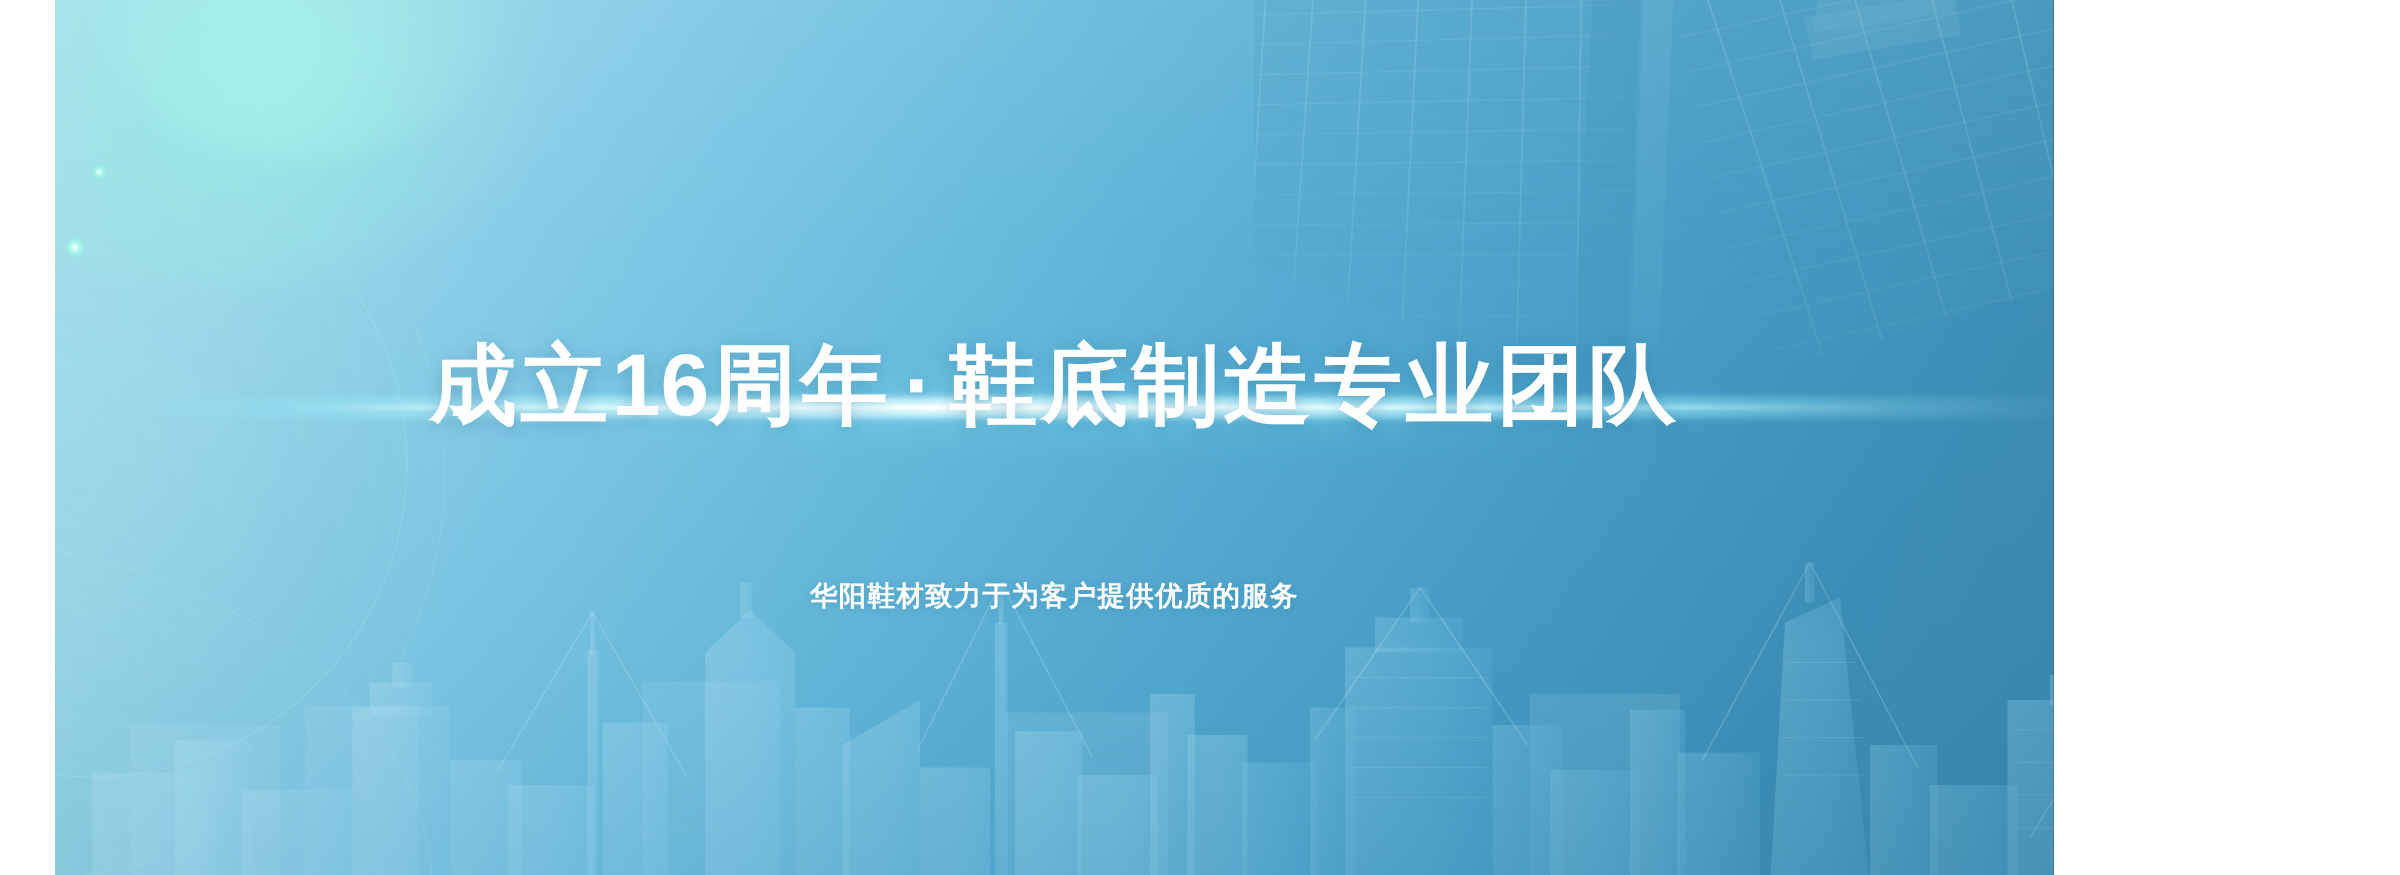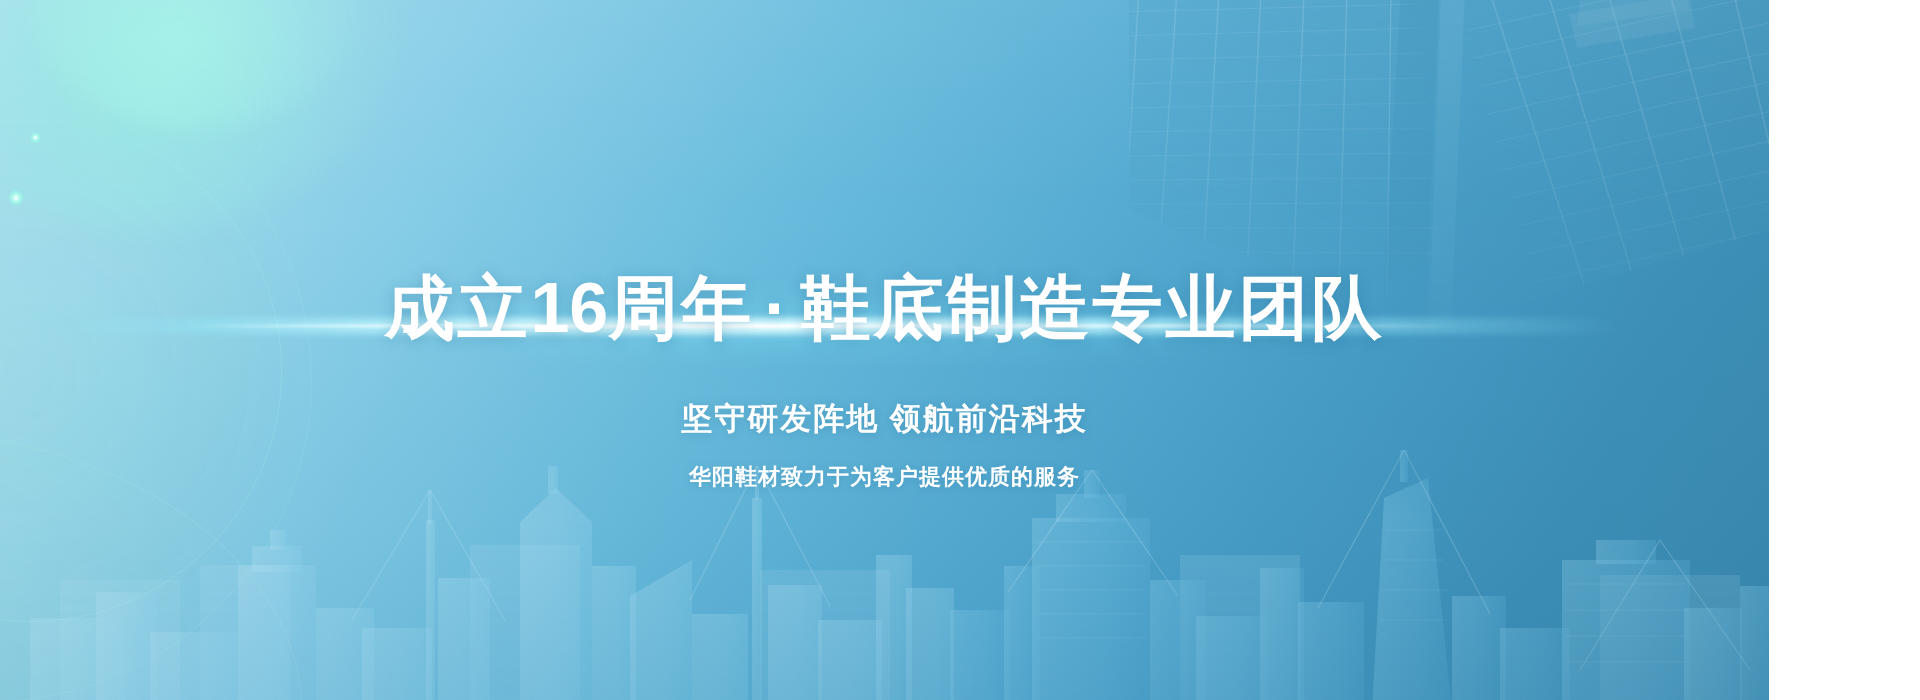"成立16周年 · 鞋底制造专业团队" .banner { margin-left: none -> 44px; width: 1769px -> 1599px }
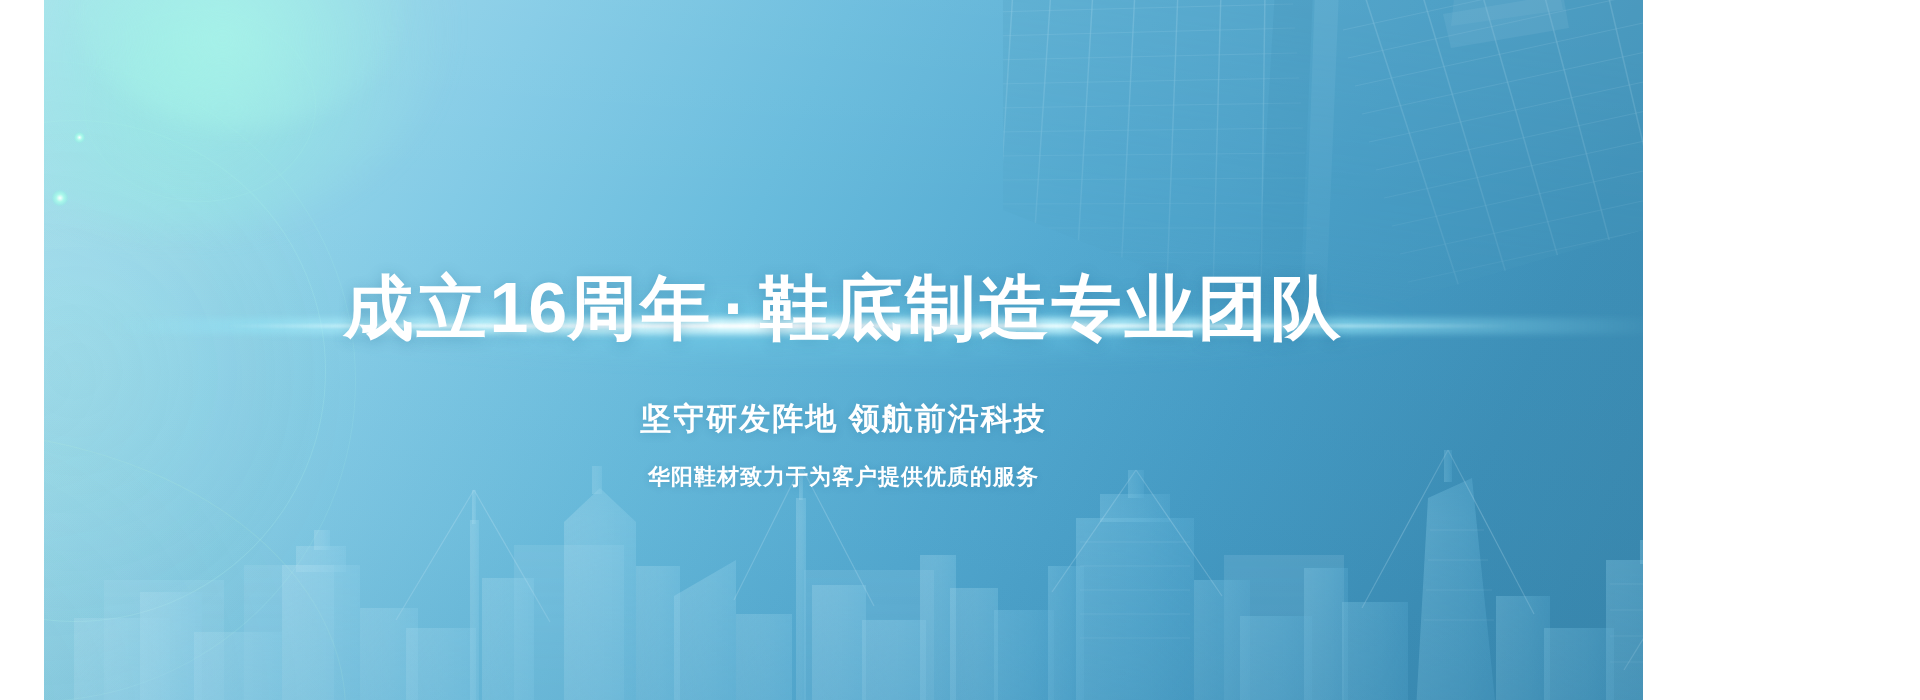"坚守研发阵地 领航前沿科技" div.subtitle-1 { html: <div>坚守研发阵地 领航前沿科技</div> -> none }
